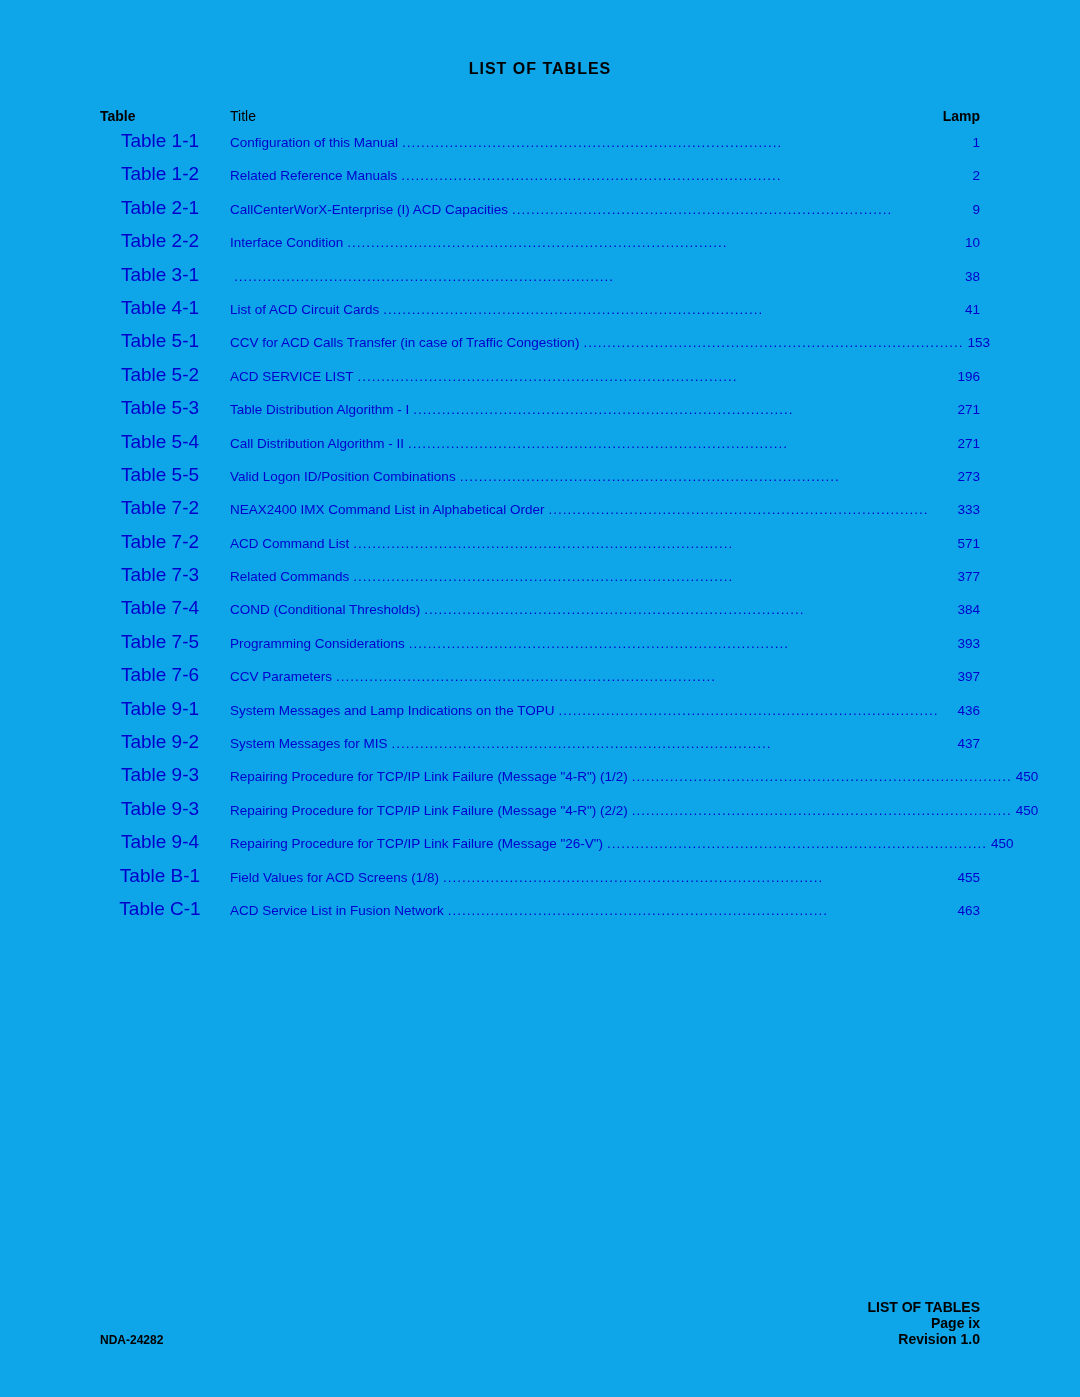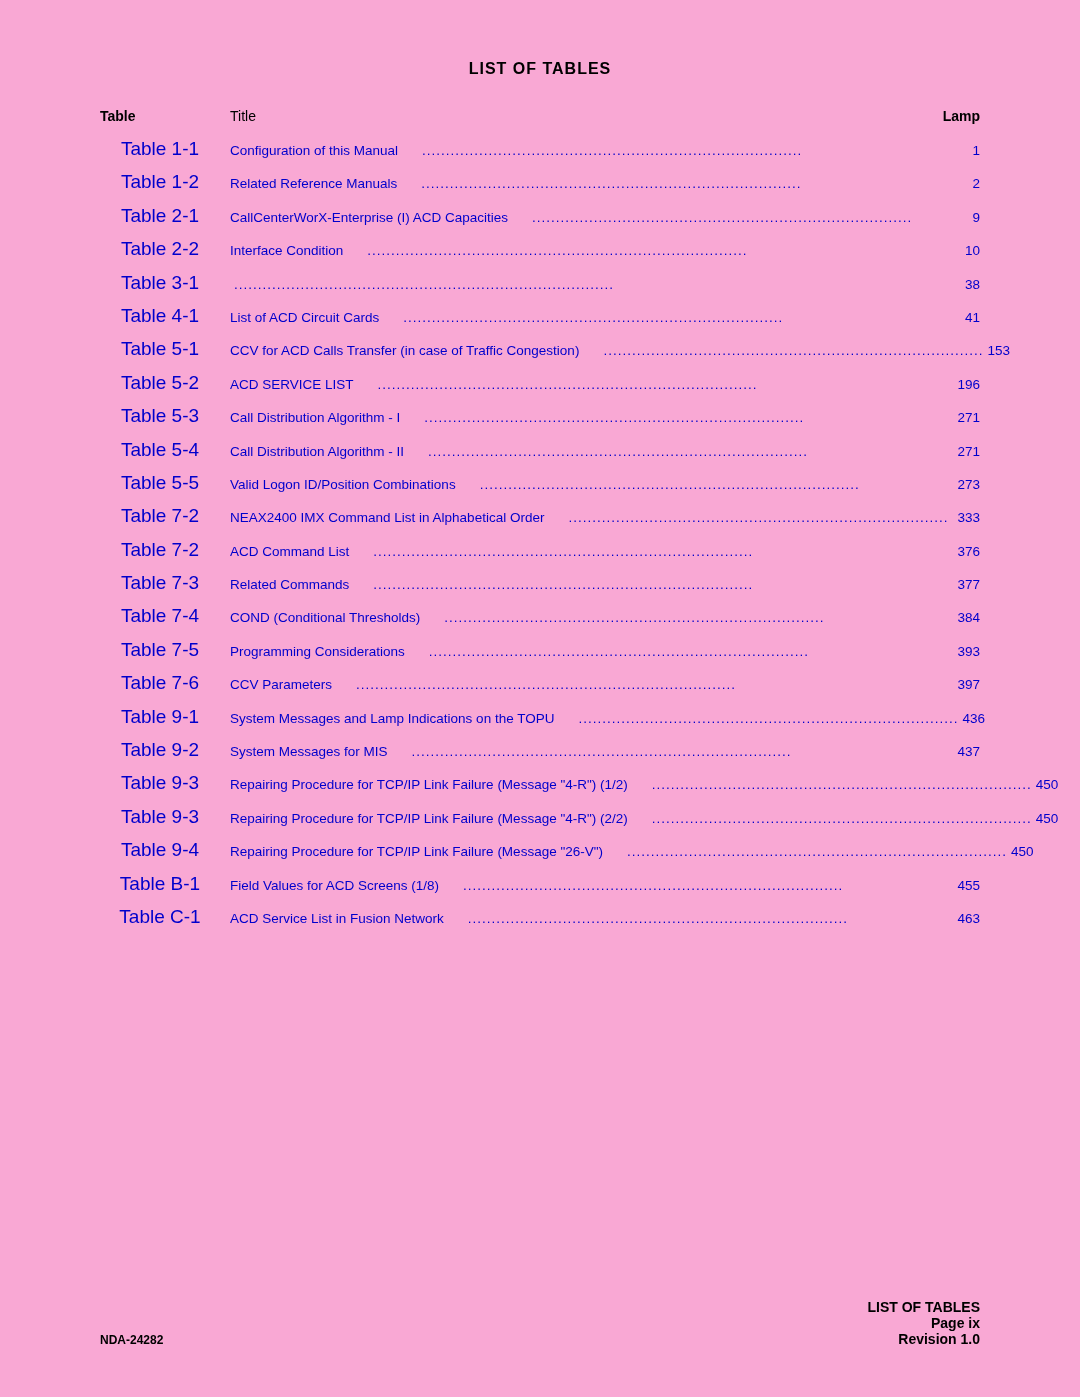"LIST OF TABLES" .page-container { background: #f9a8d4 -> #0ea5e9 }
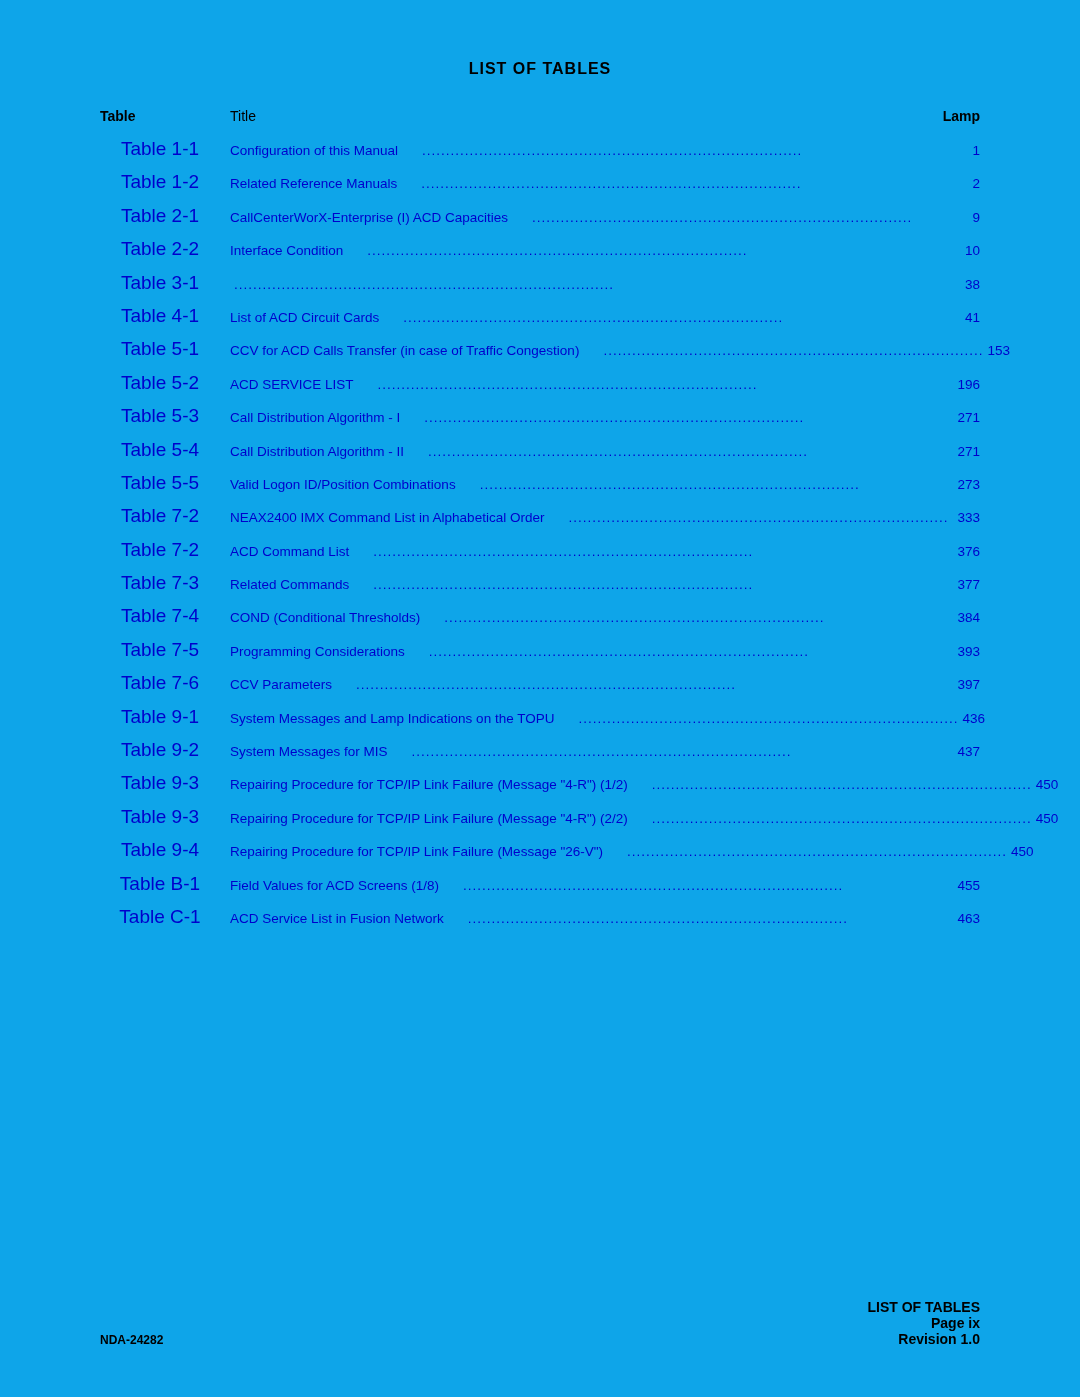"Table" .toc-header { margin-bottom: 8px -> none }
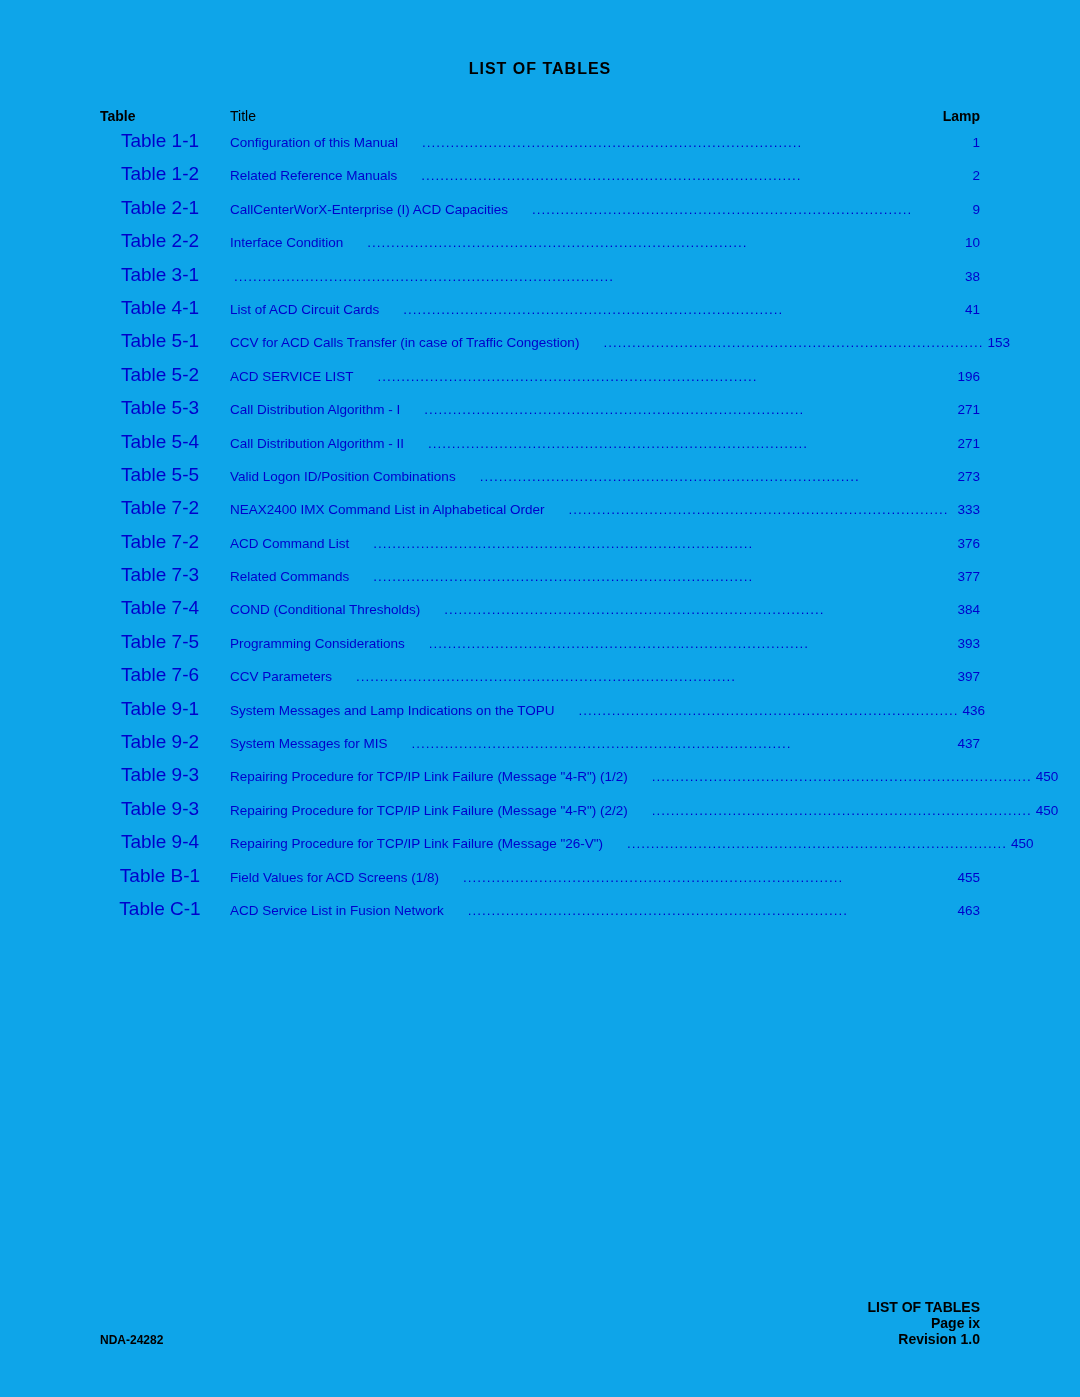"Configuration of this Manual" .toc-row .col-title { gap: 20px -> none }
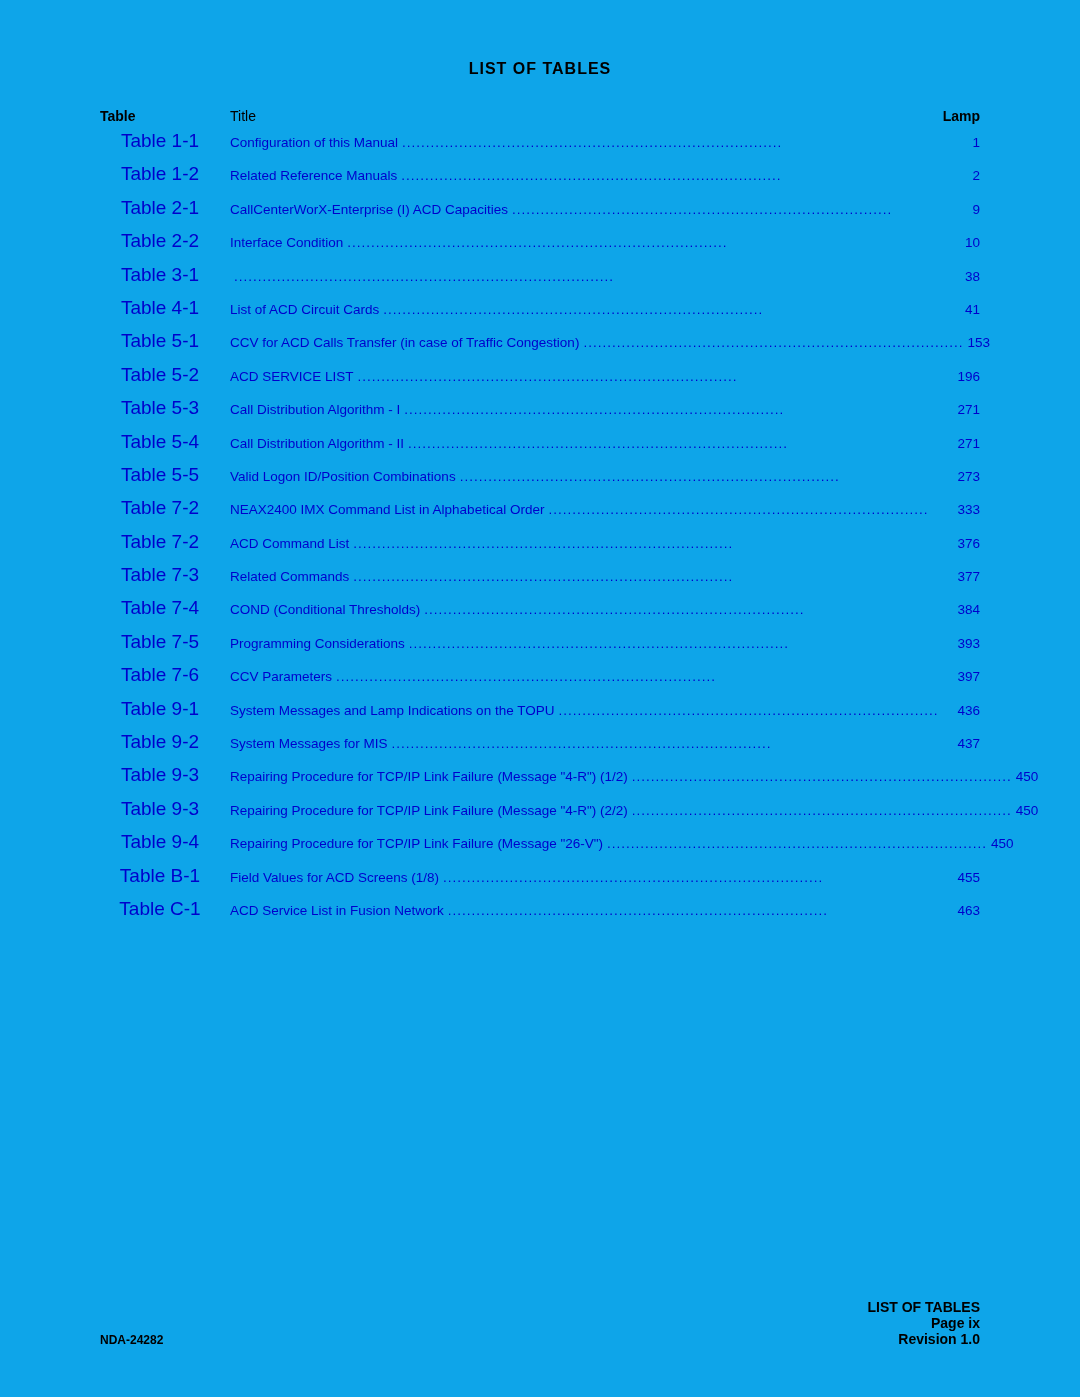"Call Distribution Algorithm - I" a.title-text { text: Call -> Table }
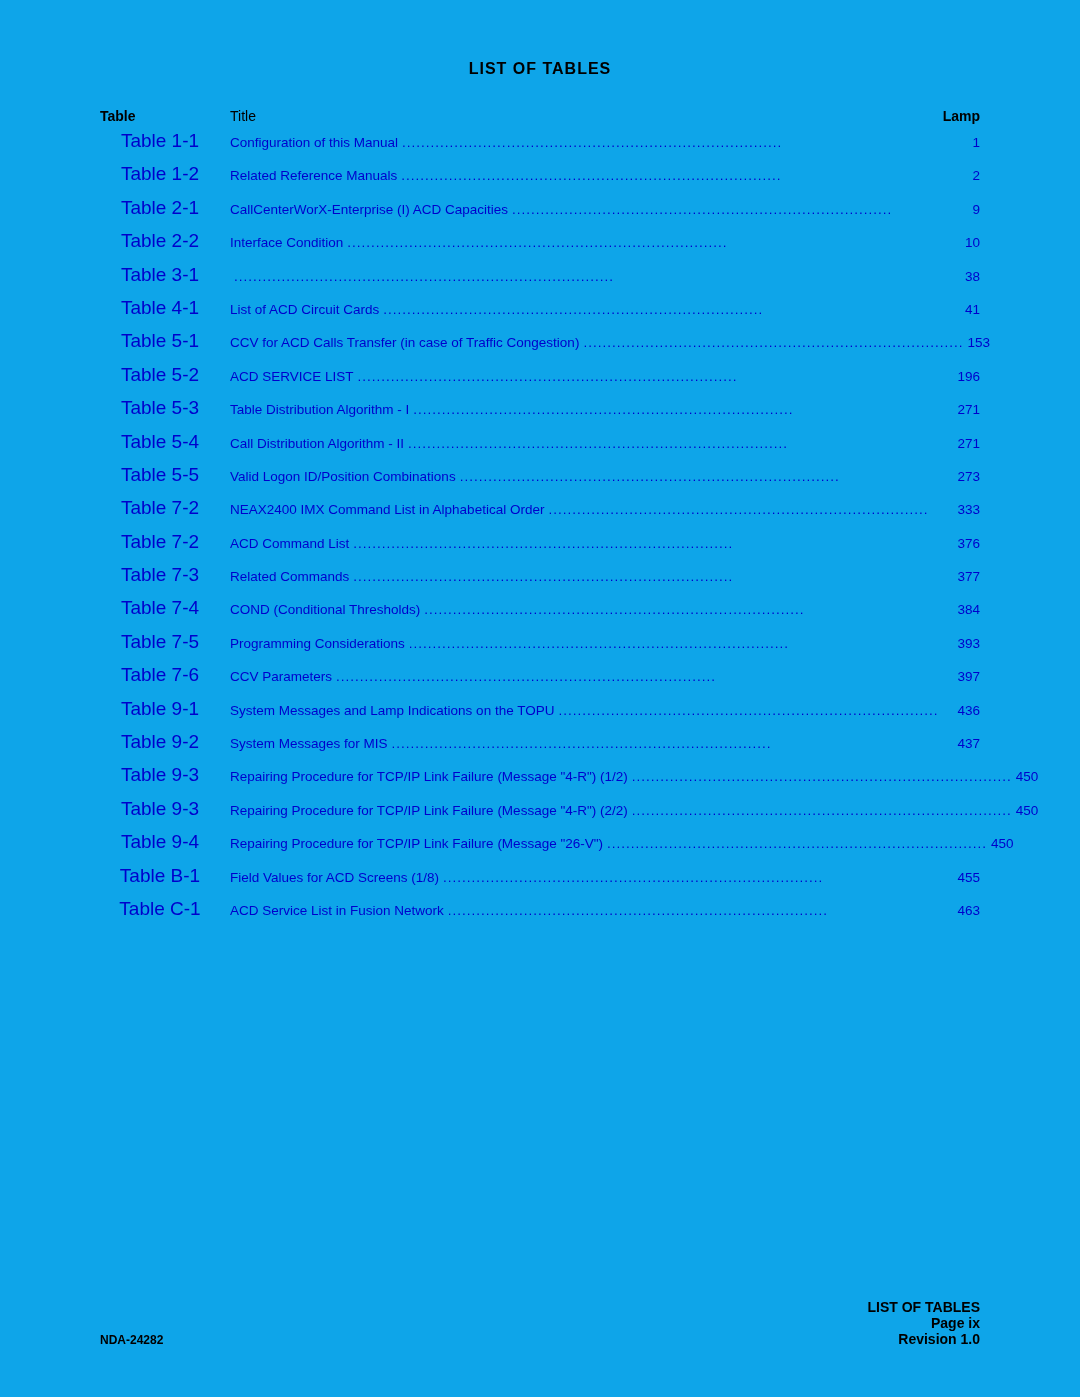"376" a.col-page { text: 376 -> 571 }
